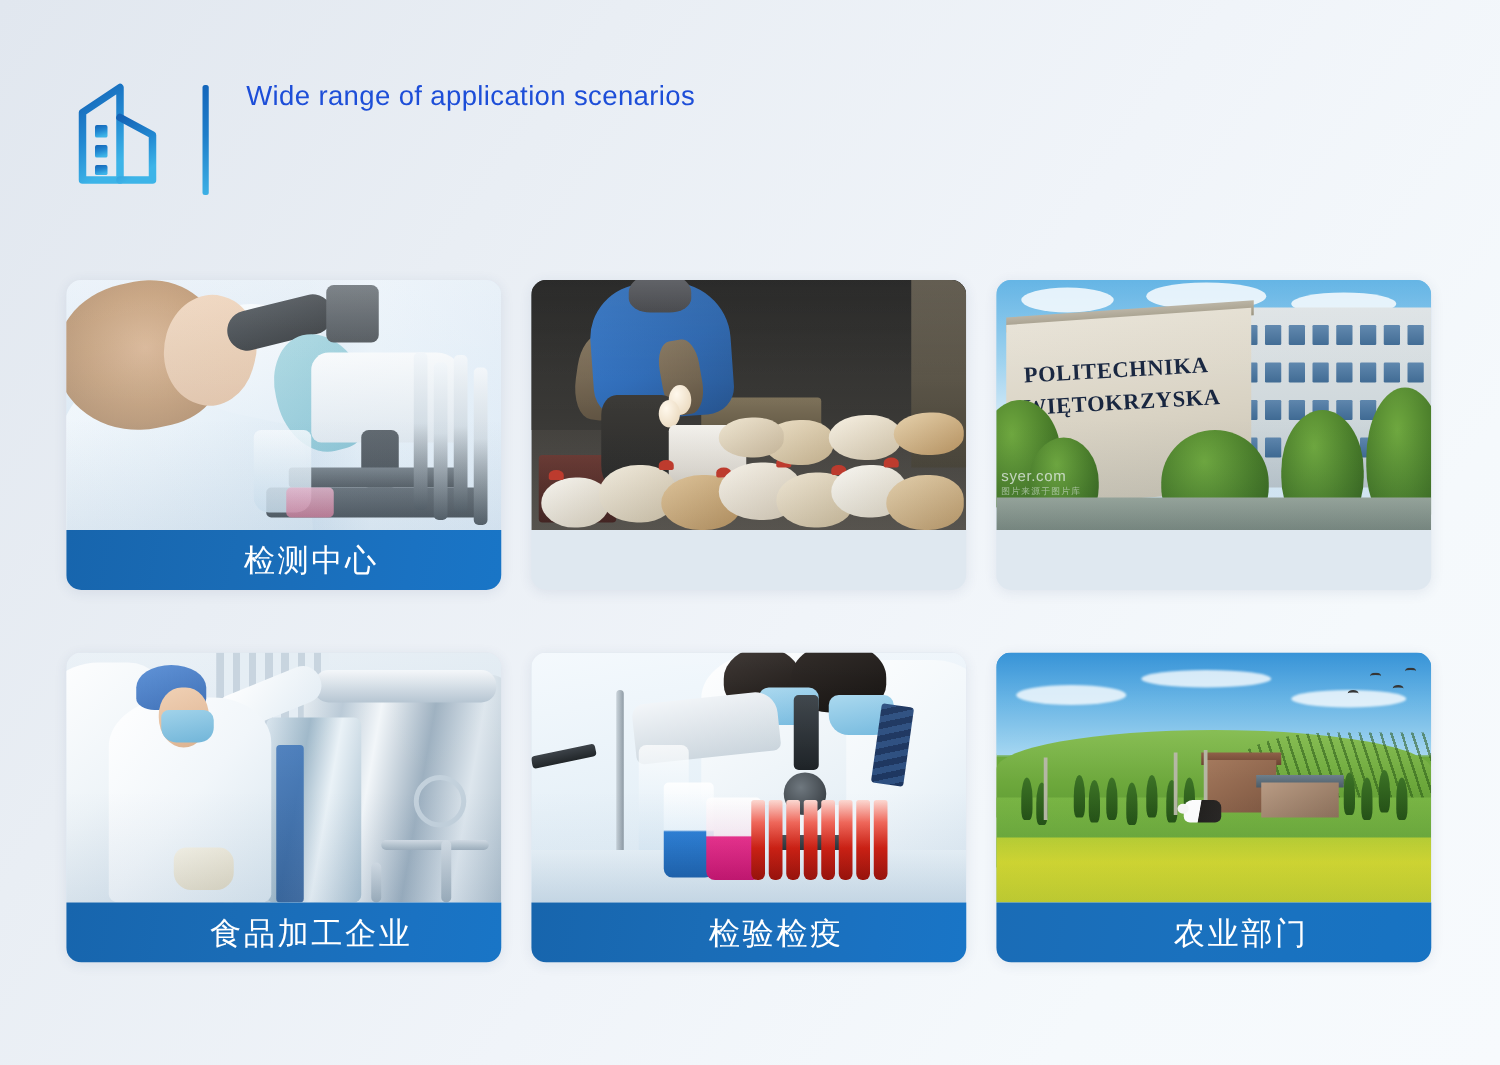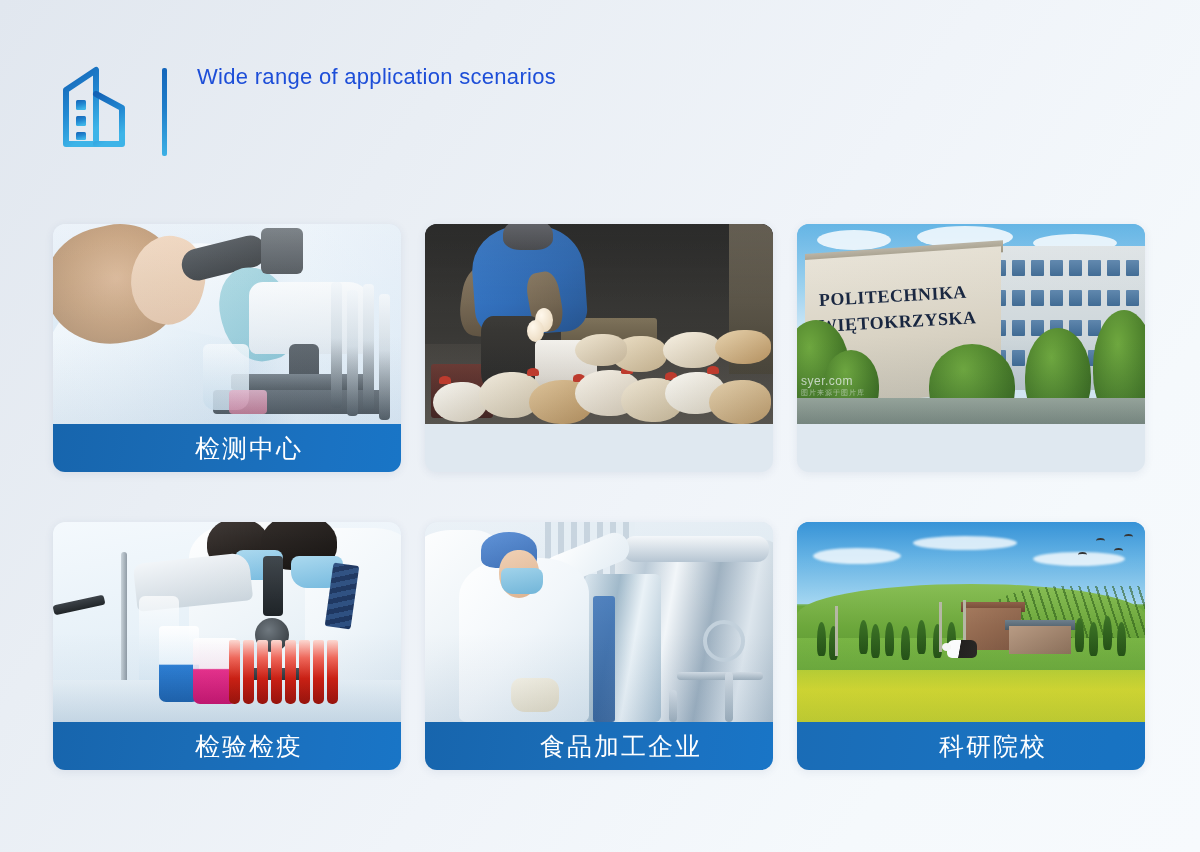"检验检疫" div.card { order: before "食品加工企业" -> after "食品加工企业" }
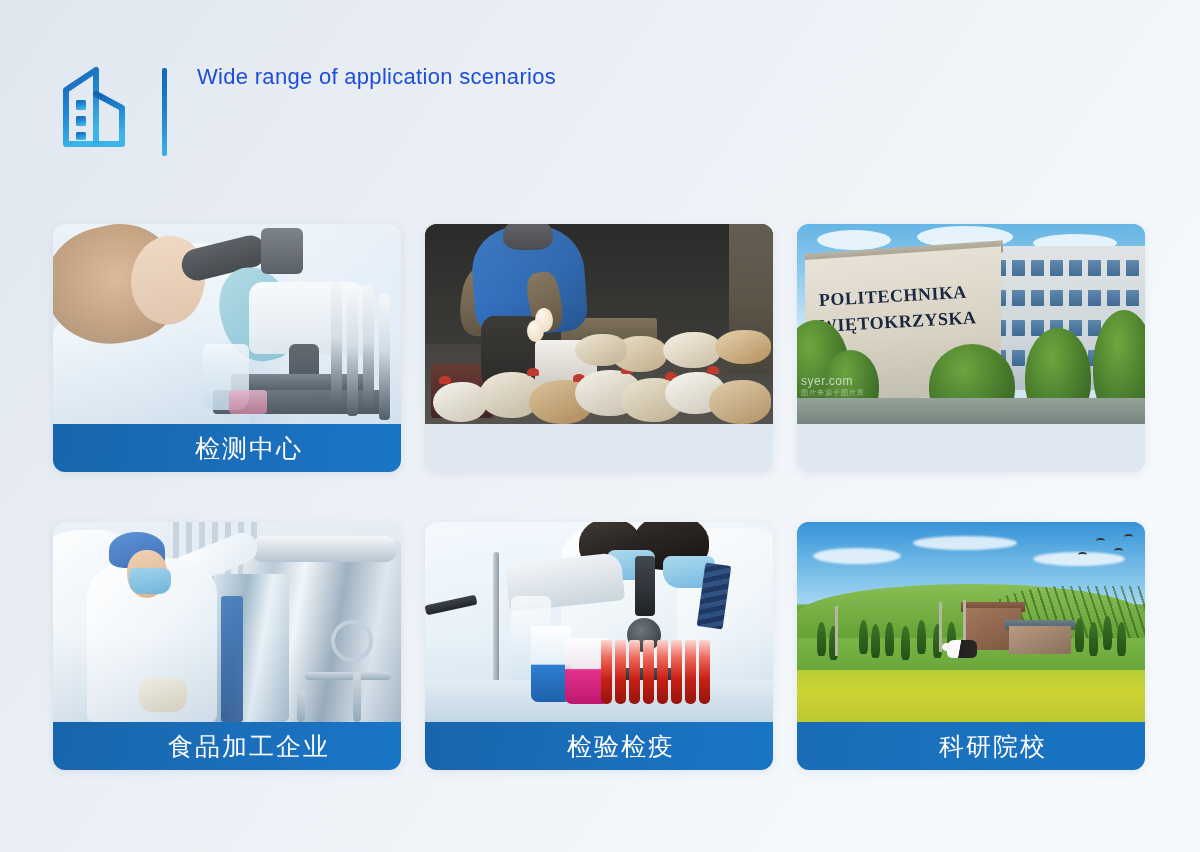"科研院校" div.card-caption { text: 科研院校 -> 农业部门 }
